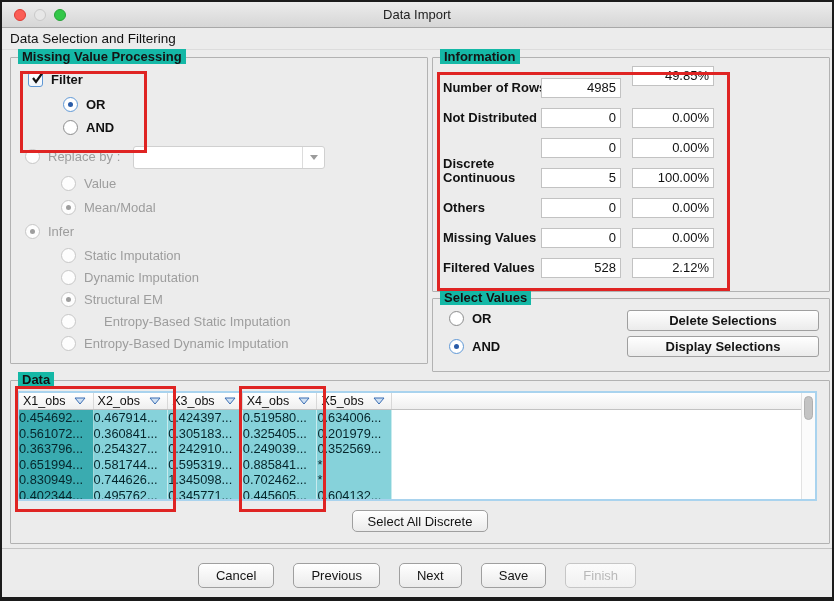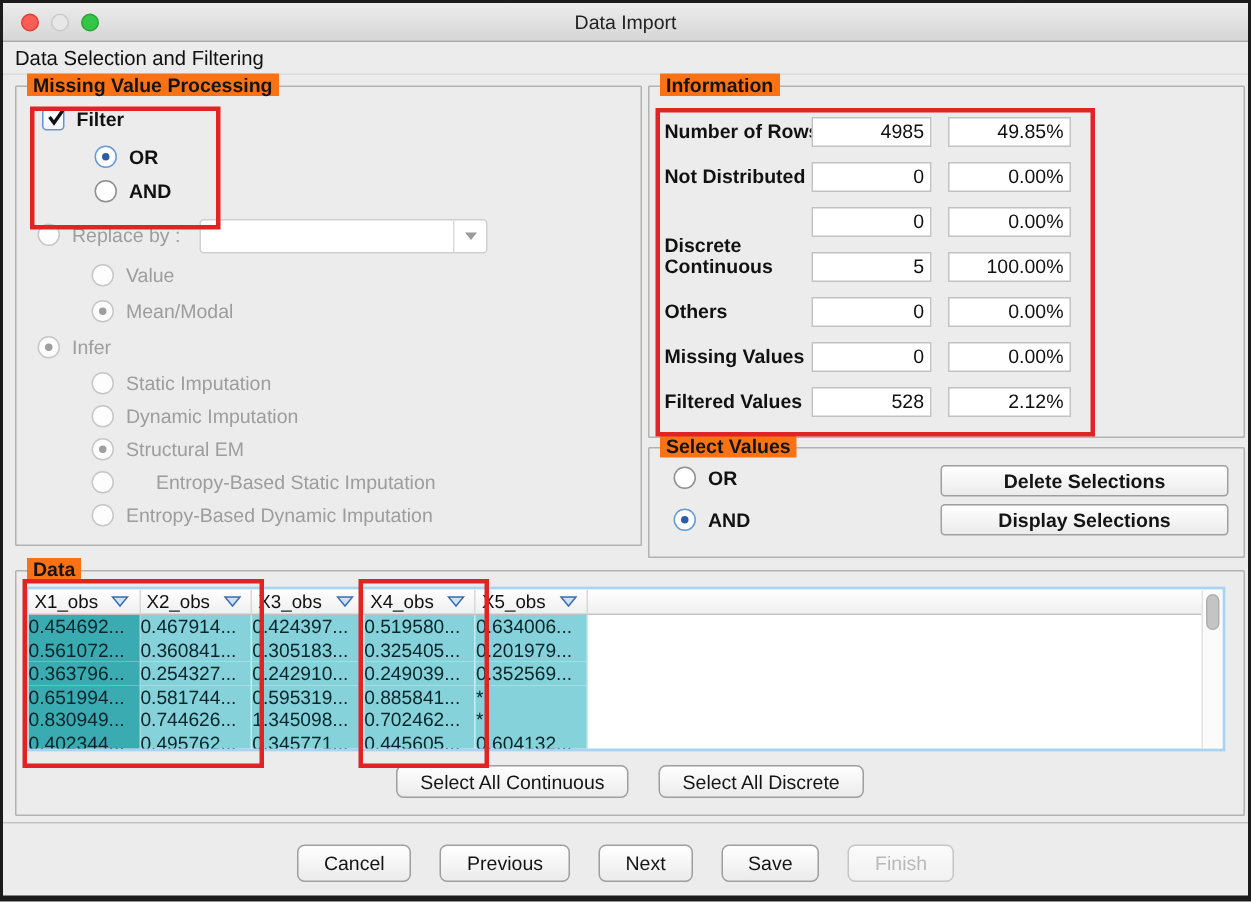"Missing Value Processing" .gtitle { background: #f97316 -> #14b8a6 }
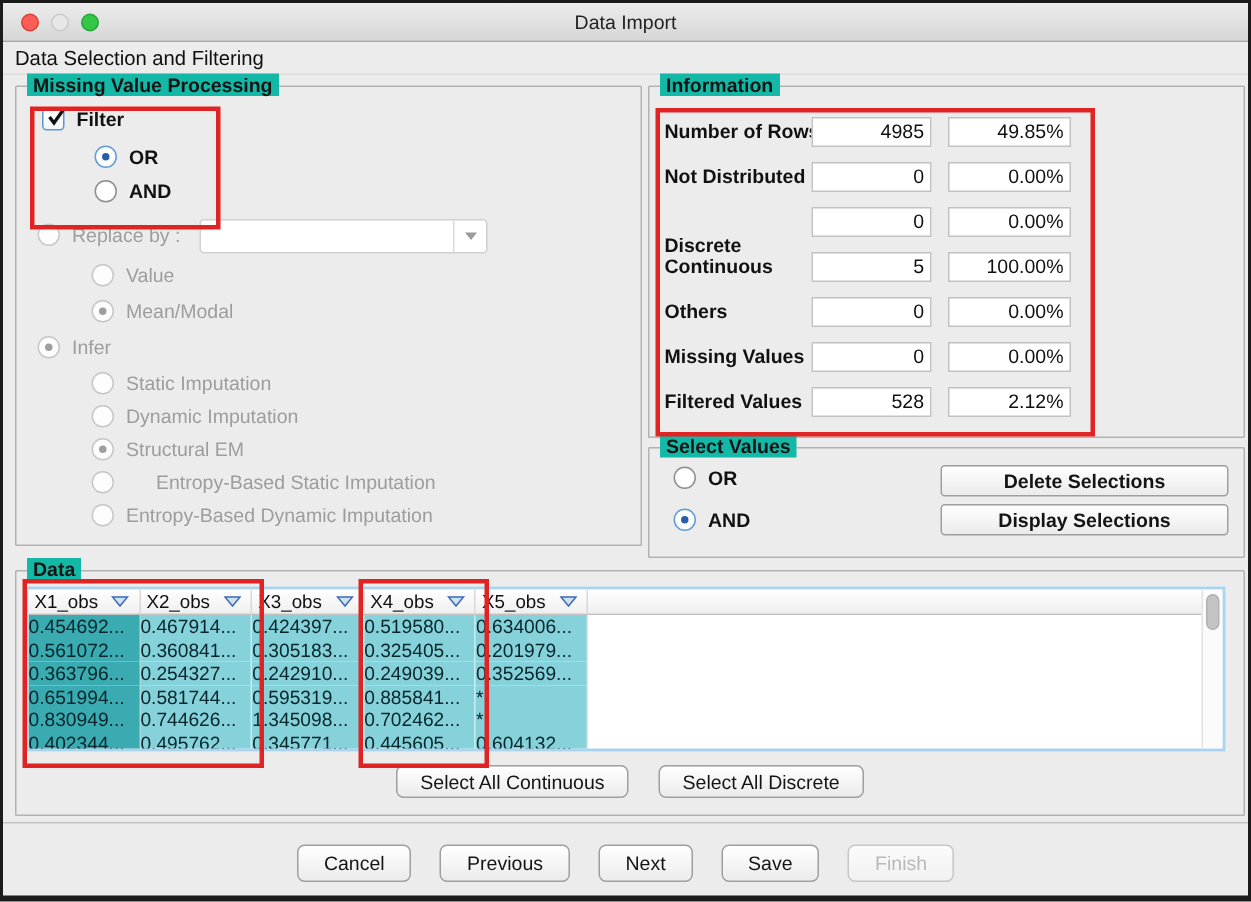"49.85%" span.ifield { top: 20px -> 8px }
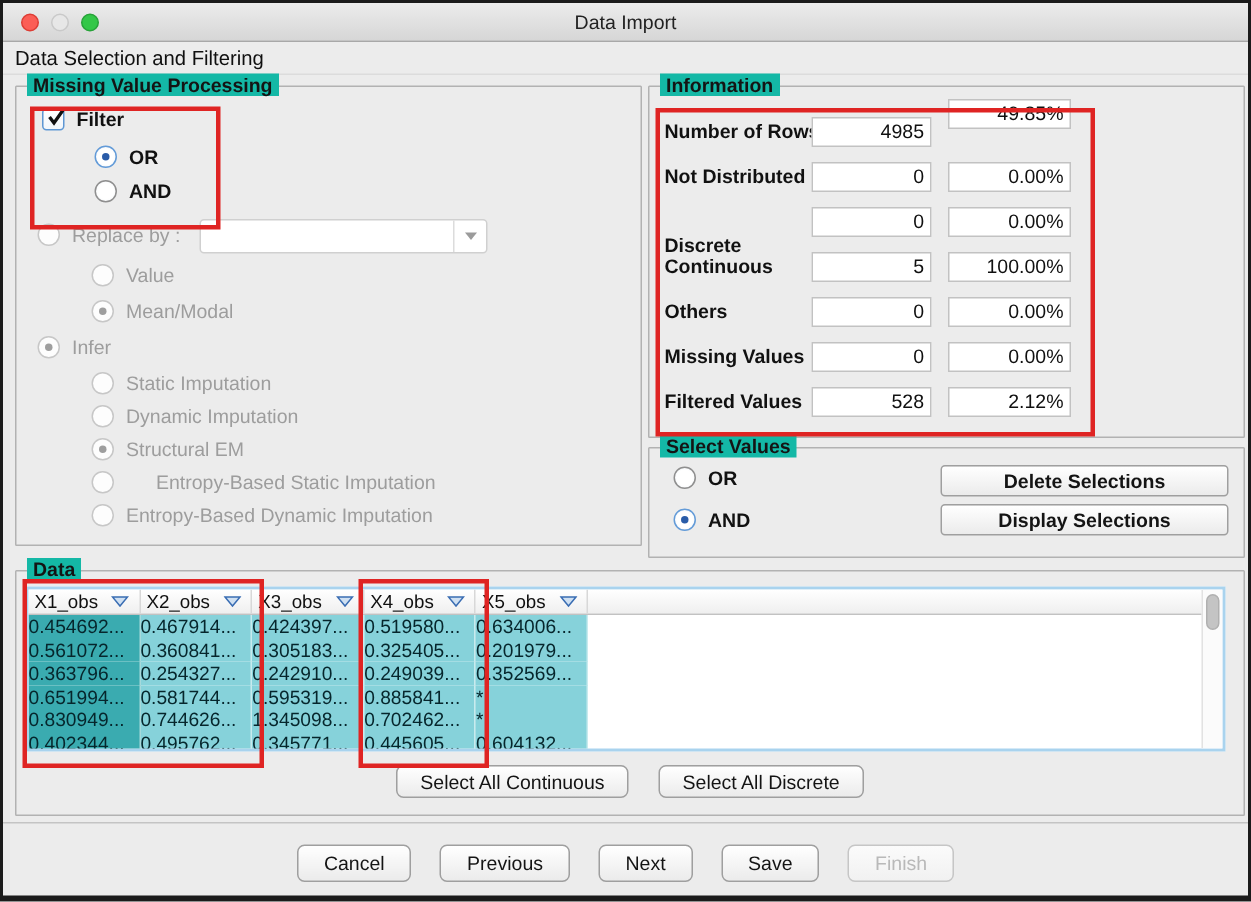"Select All Continuous" div.btn { html: <div>Select All Continuous</div> -> none }
